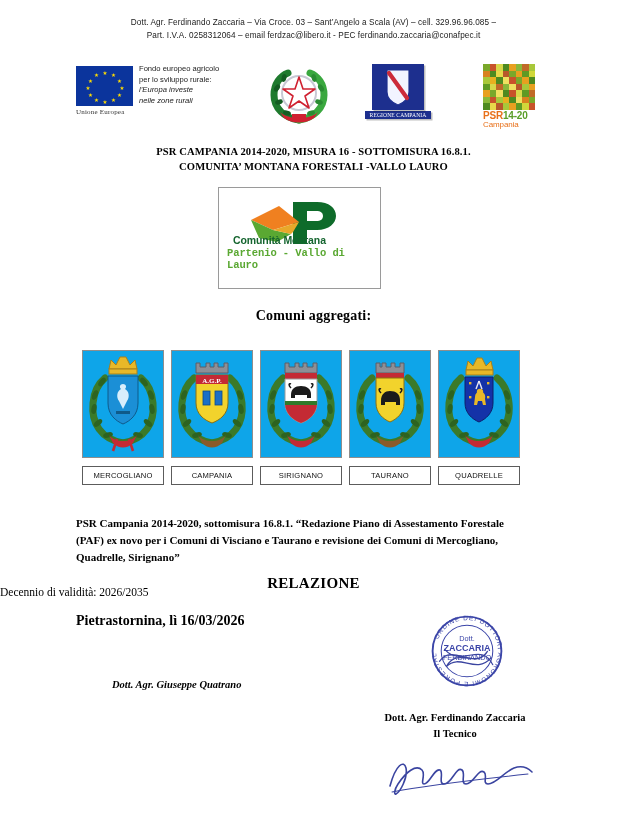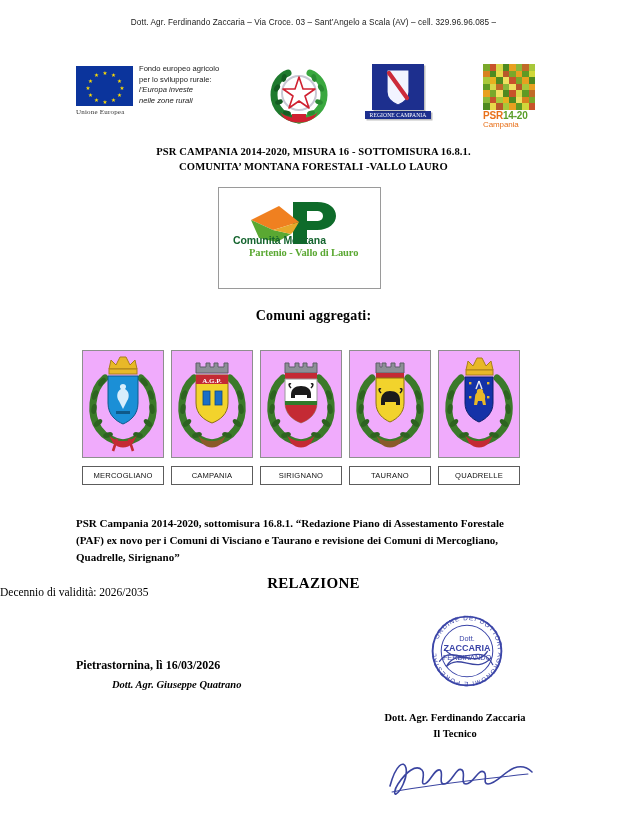"Part. I.V.A. 0258312064 – email" div { html: none -> <div>Part. I.V.A. 0258312064 – email ferdzac@libero.it - PEC ferdinando.zaccaria@conafpec.it</div> }
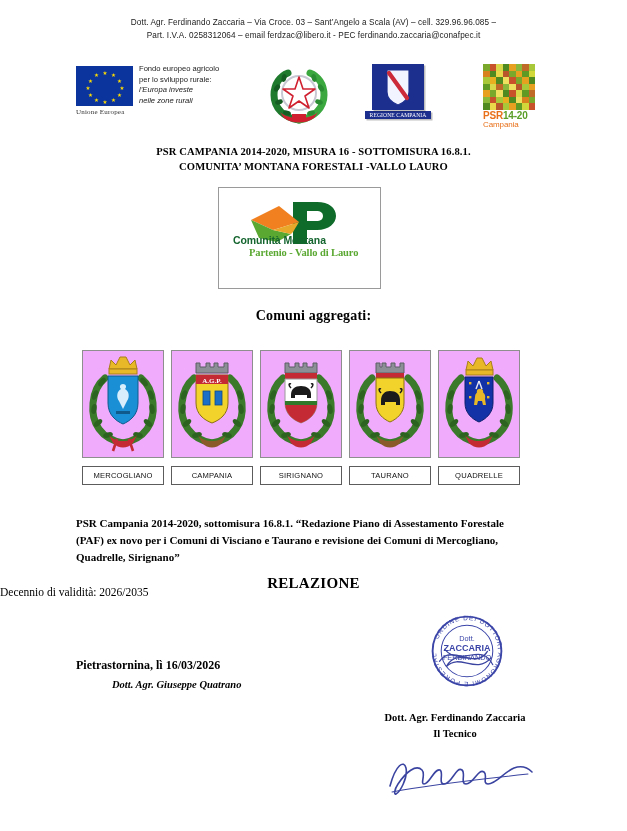"Partenio - Vallo di Lauro" .cm-name2 { font-family: Liberation Serif, serif -> Liberation Mono, monospace; left: 30px -> 8px }
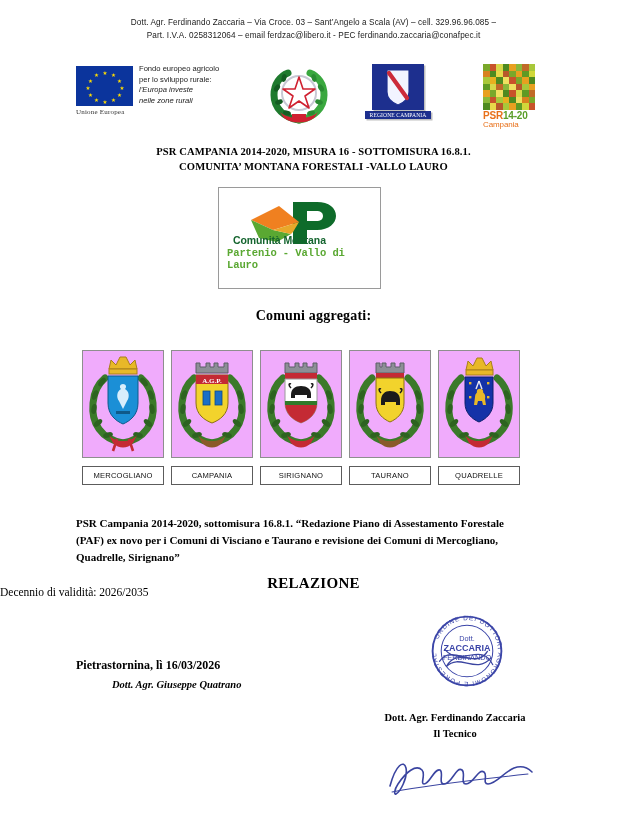"A.G.P." .crest-frame { background: #f0abfc -> #0ea5e9 }
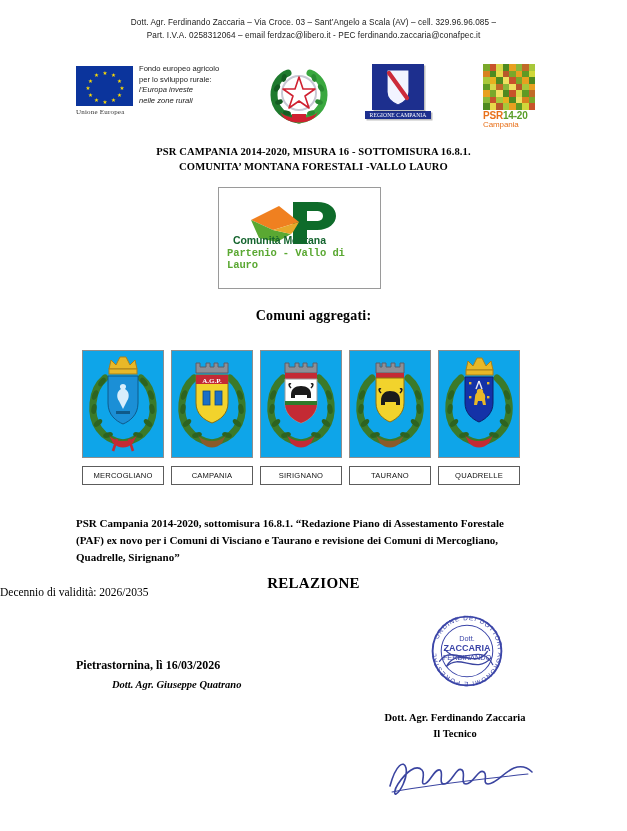"Pietrastornina, lì 16/03/2026" .place-date { font-size: 12px -> 14px; top: 658px -> 613px }
